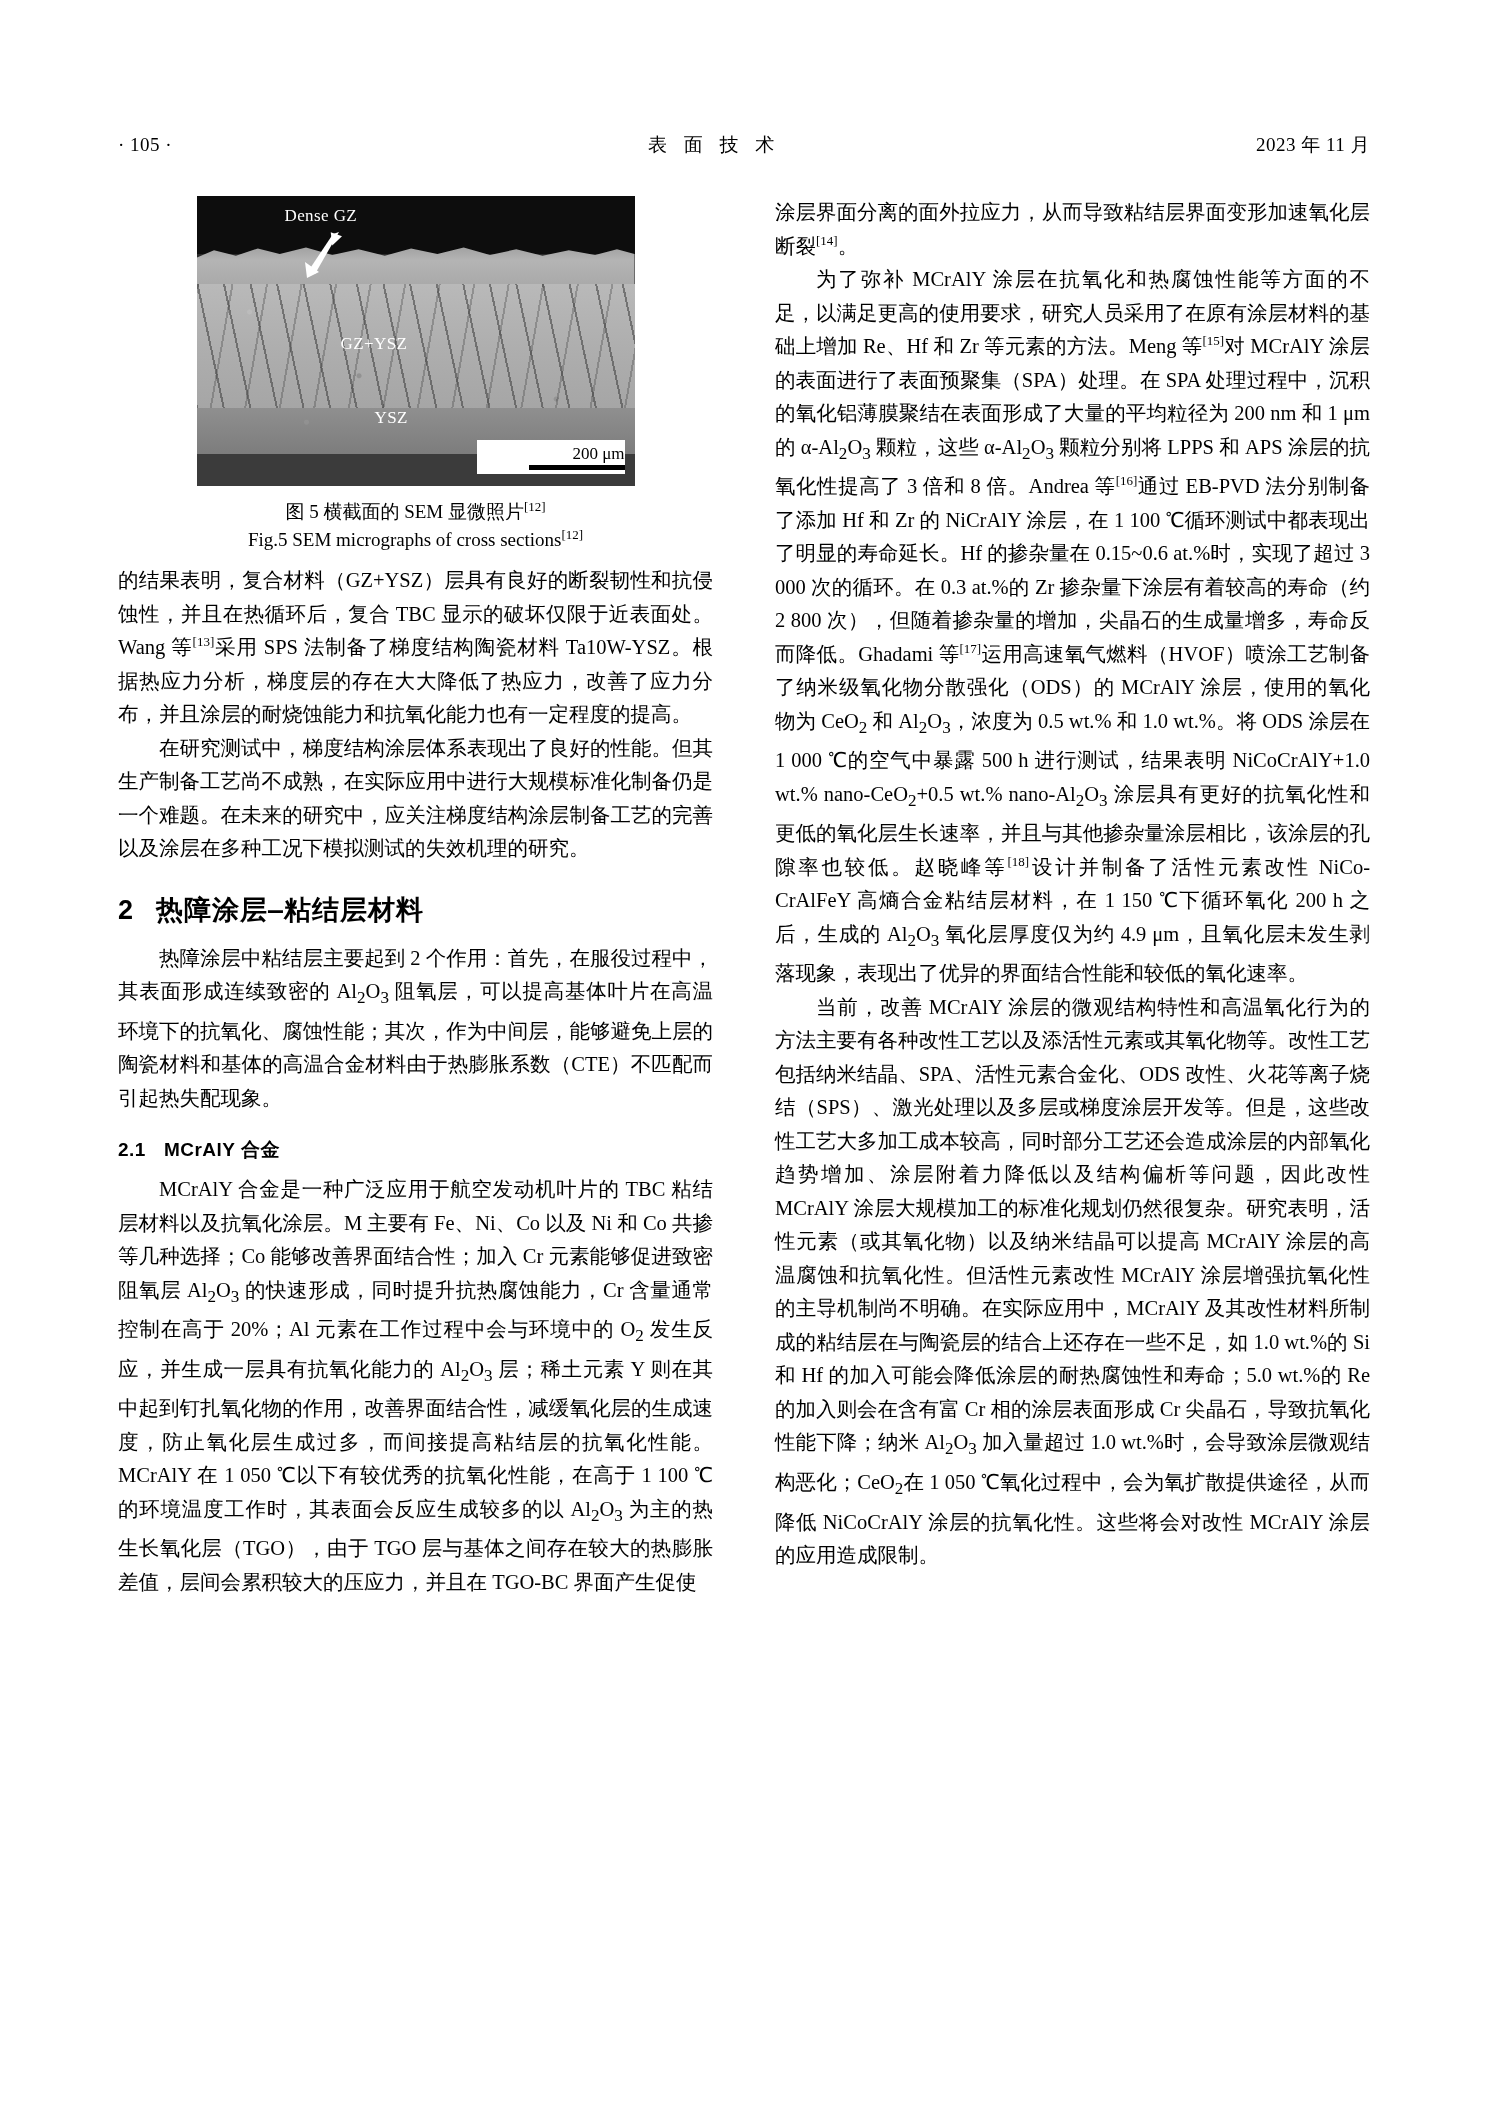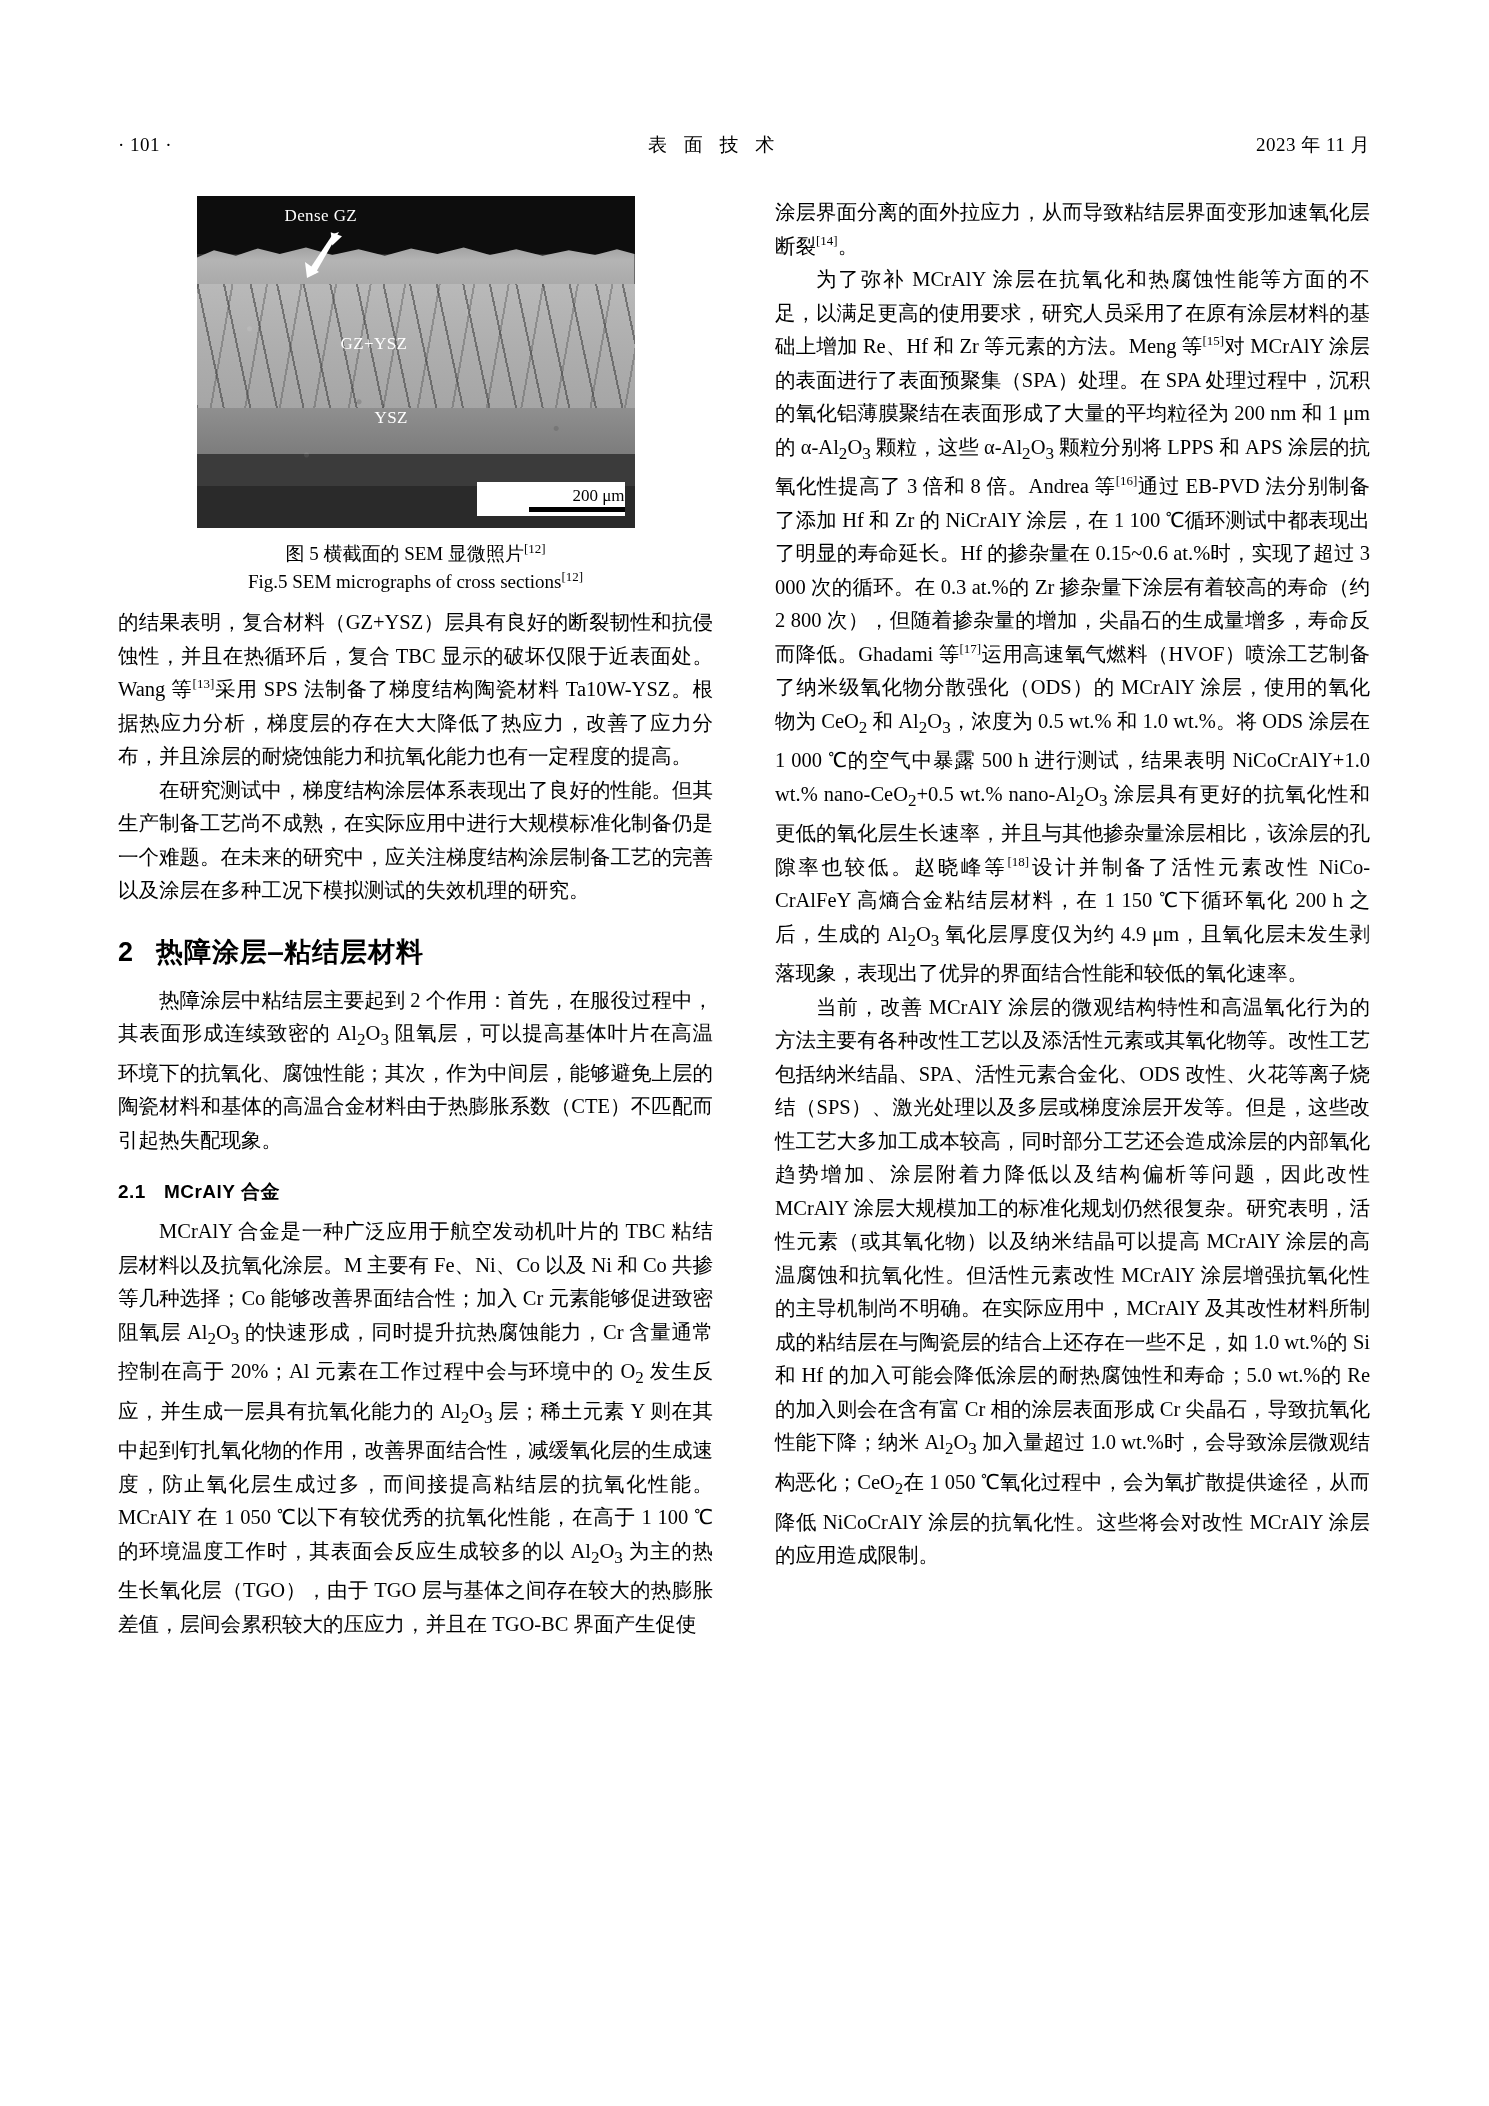"· 101 ·" span { text: 101 -> 105 }
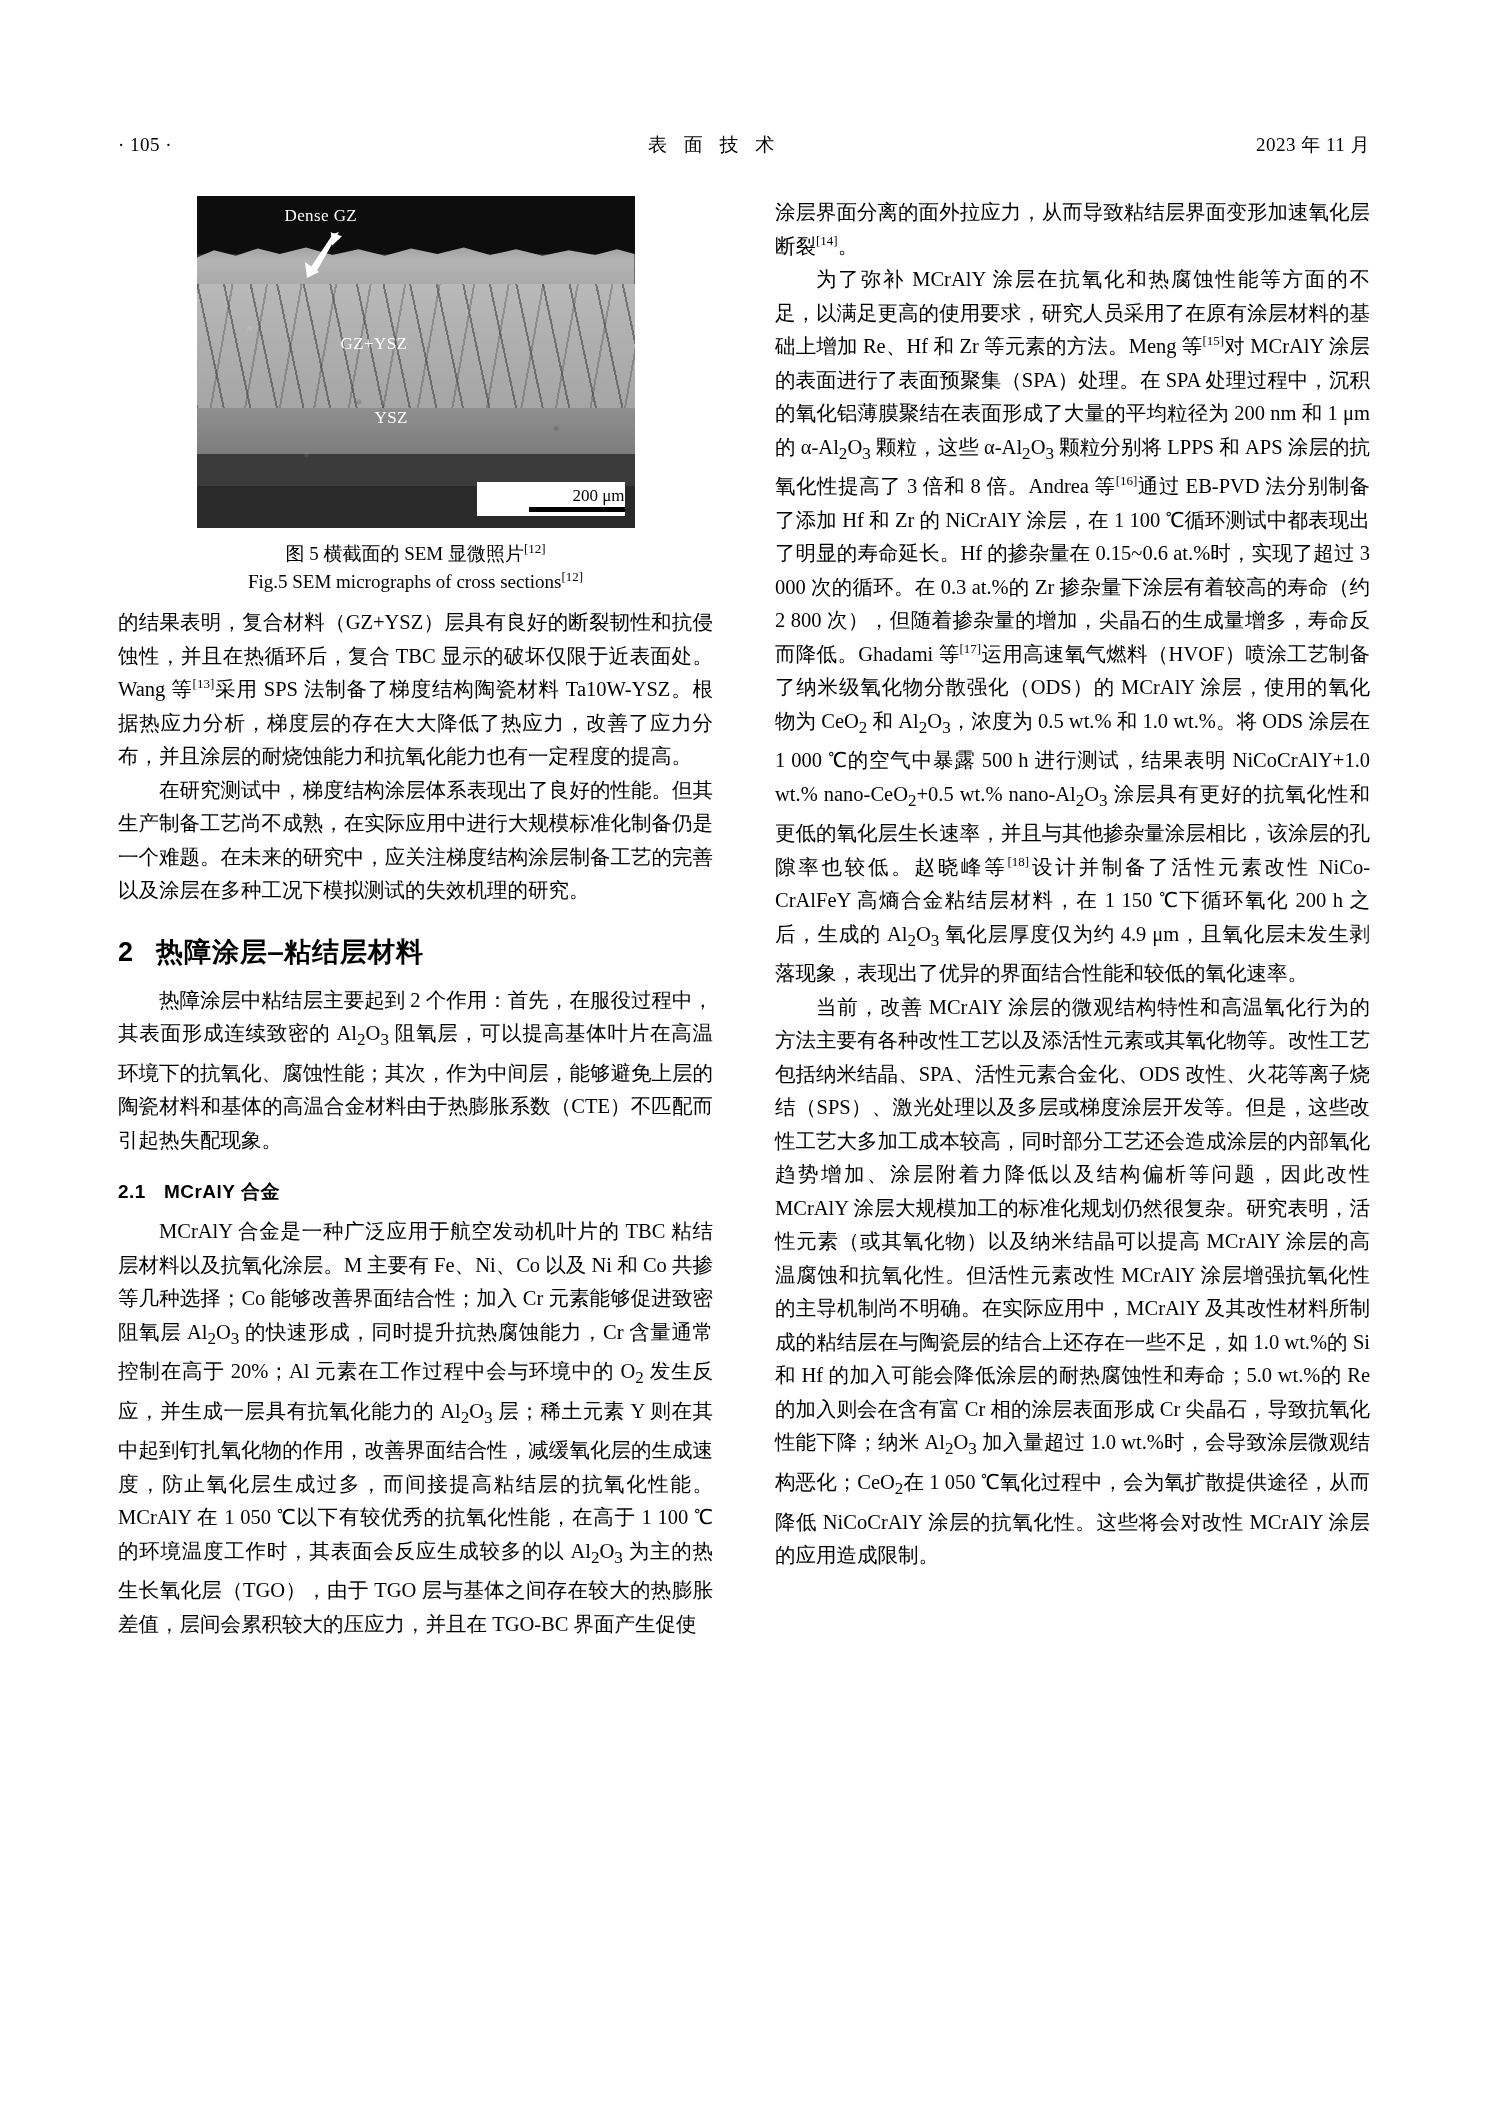"Dense GZ" .micrograph { height: 332px -> 290px }
